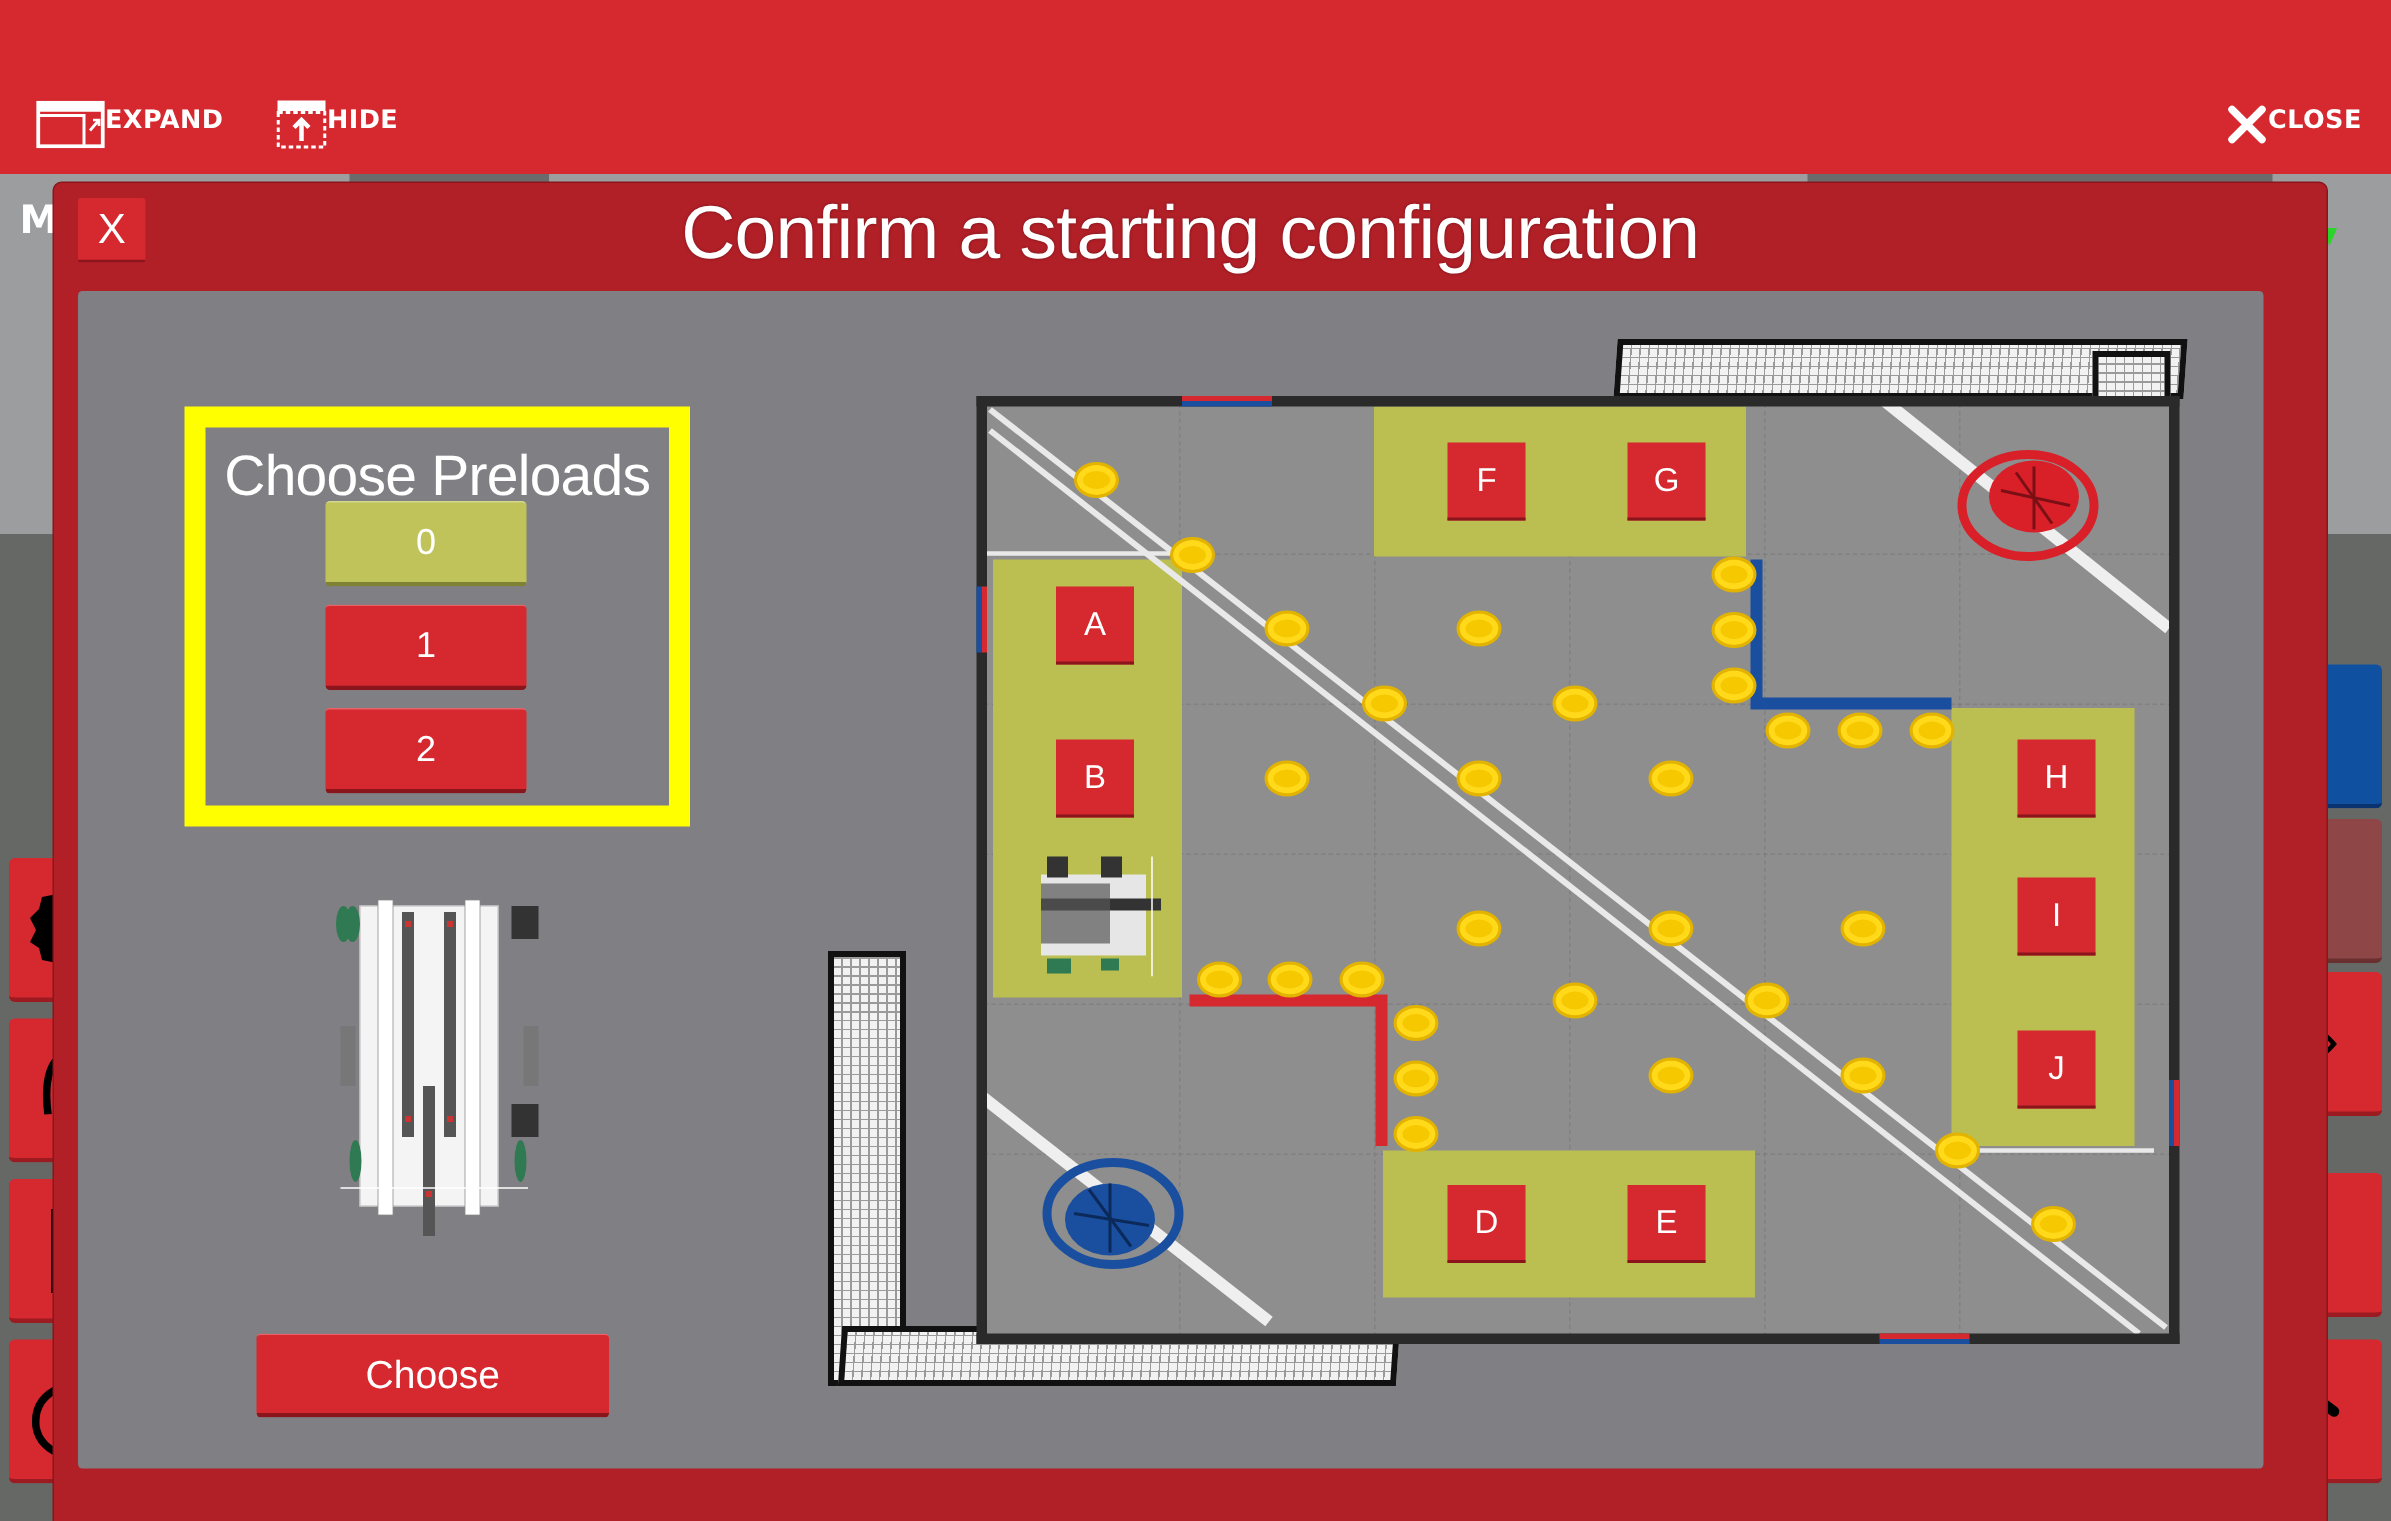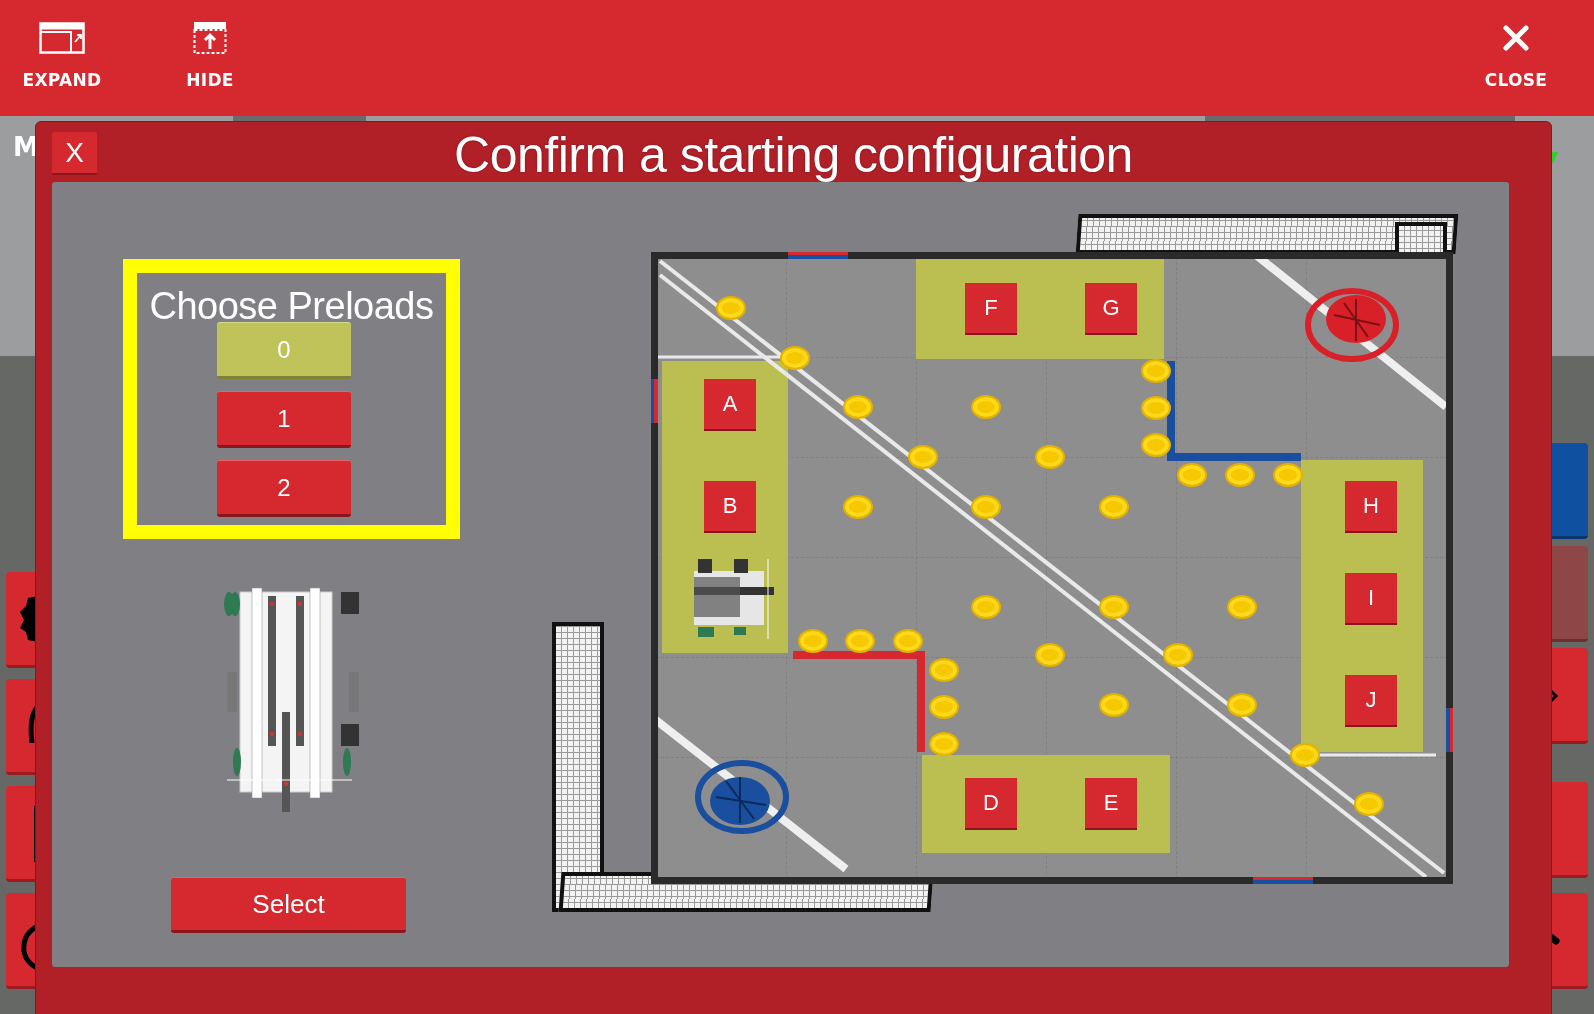"EXPAND" .tb-btn { flex-direction: column -> row }
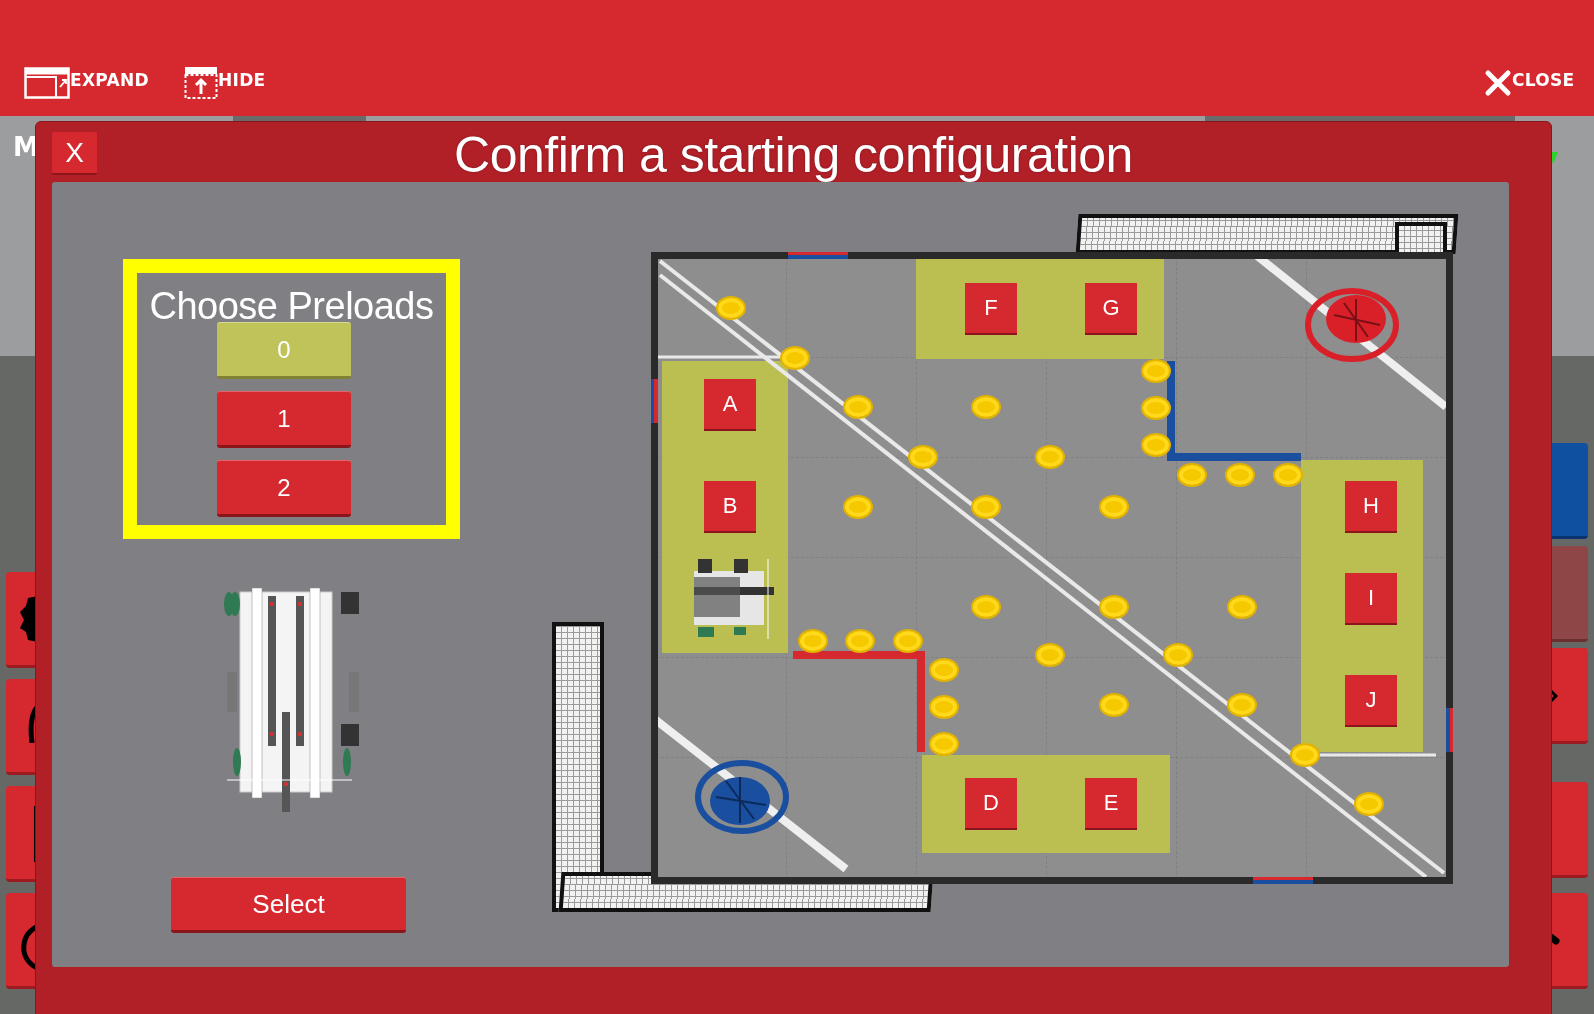"Choose Preloads" .modal-body { top: 60px -> 72px }
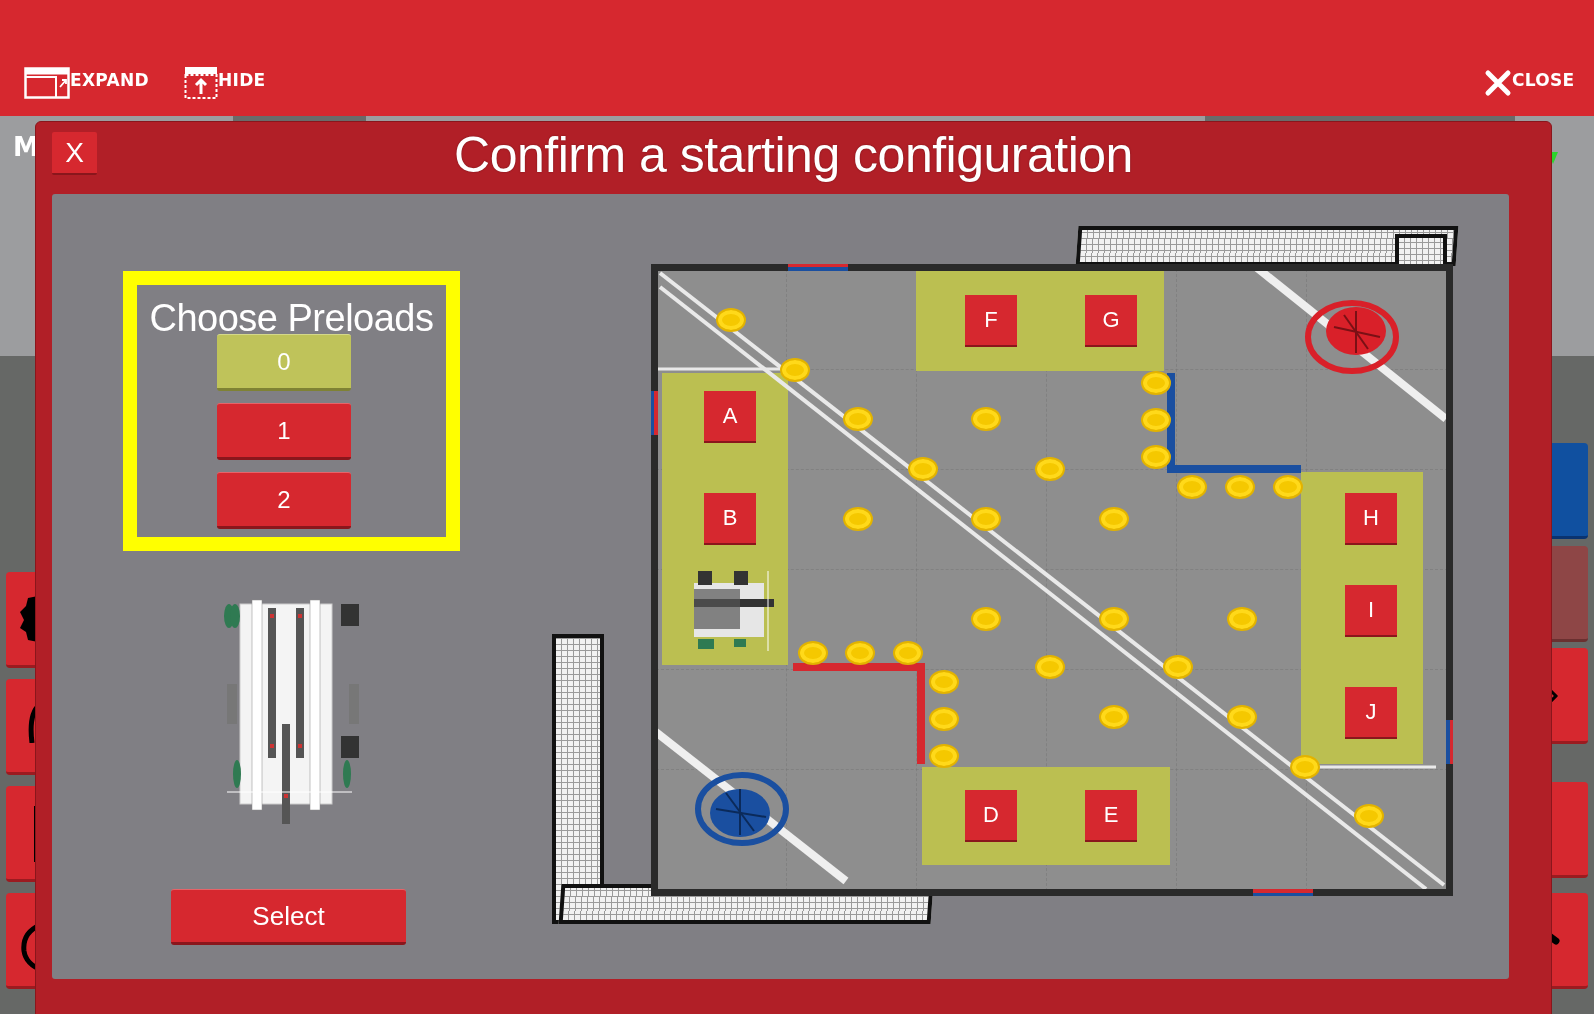"Select" div.confirm-btn { text: Select -> Choose }
